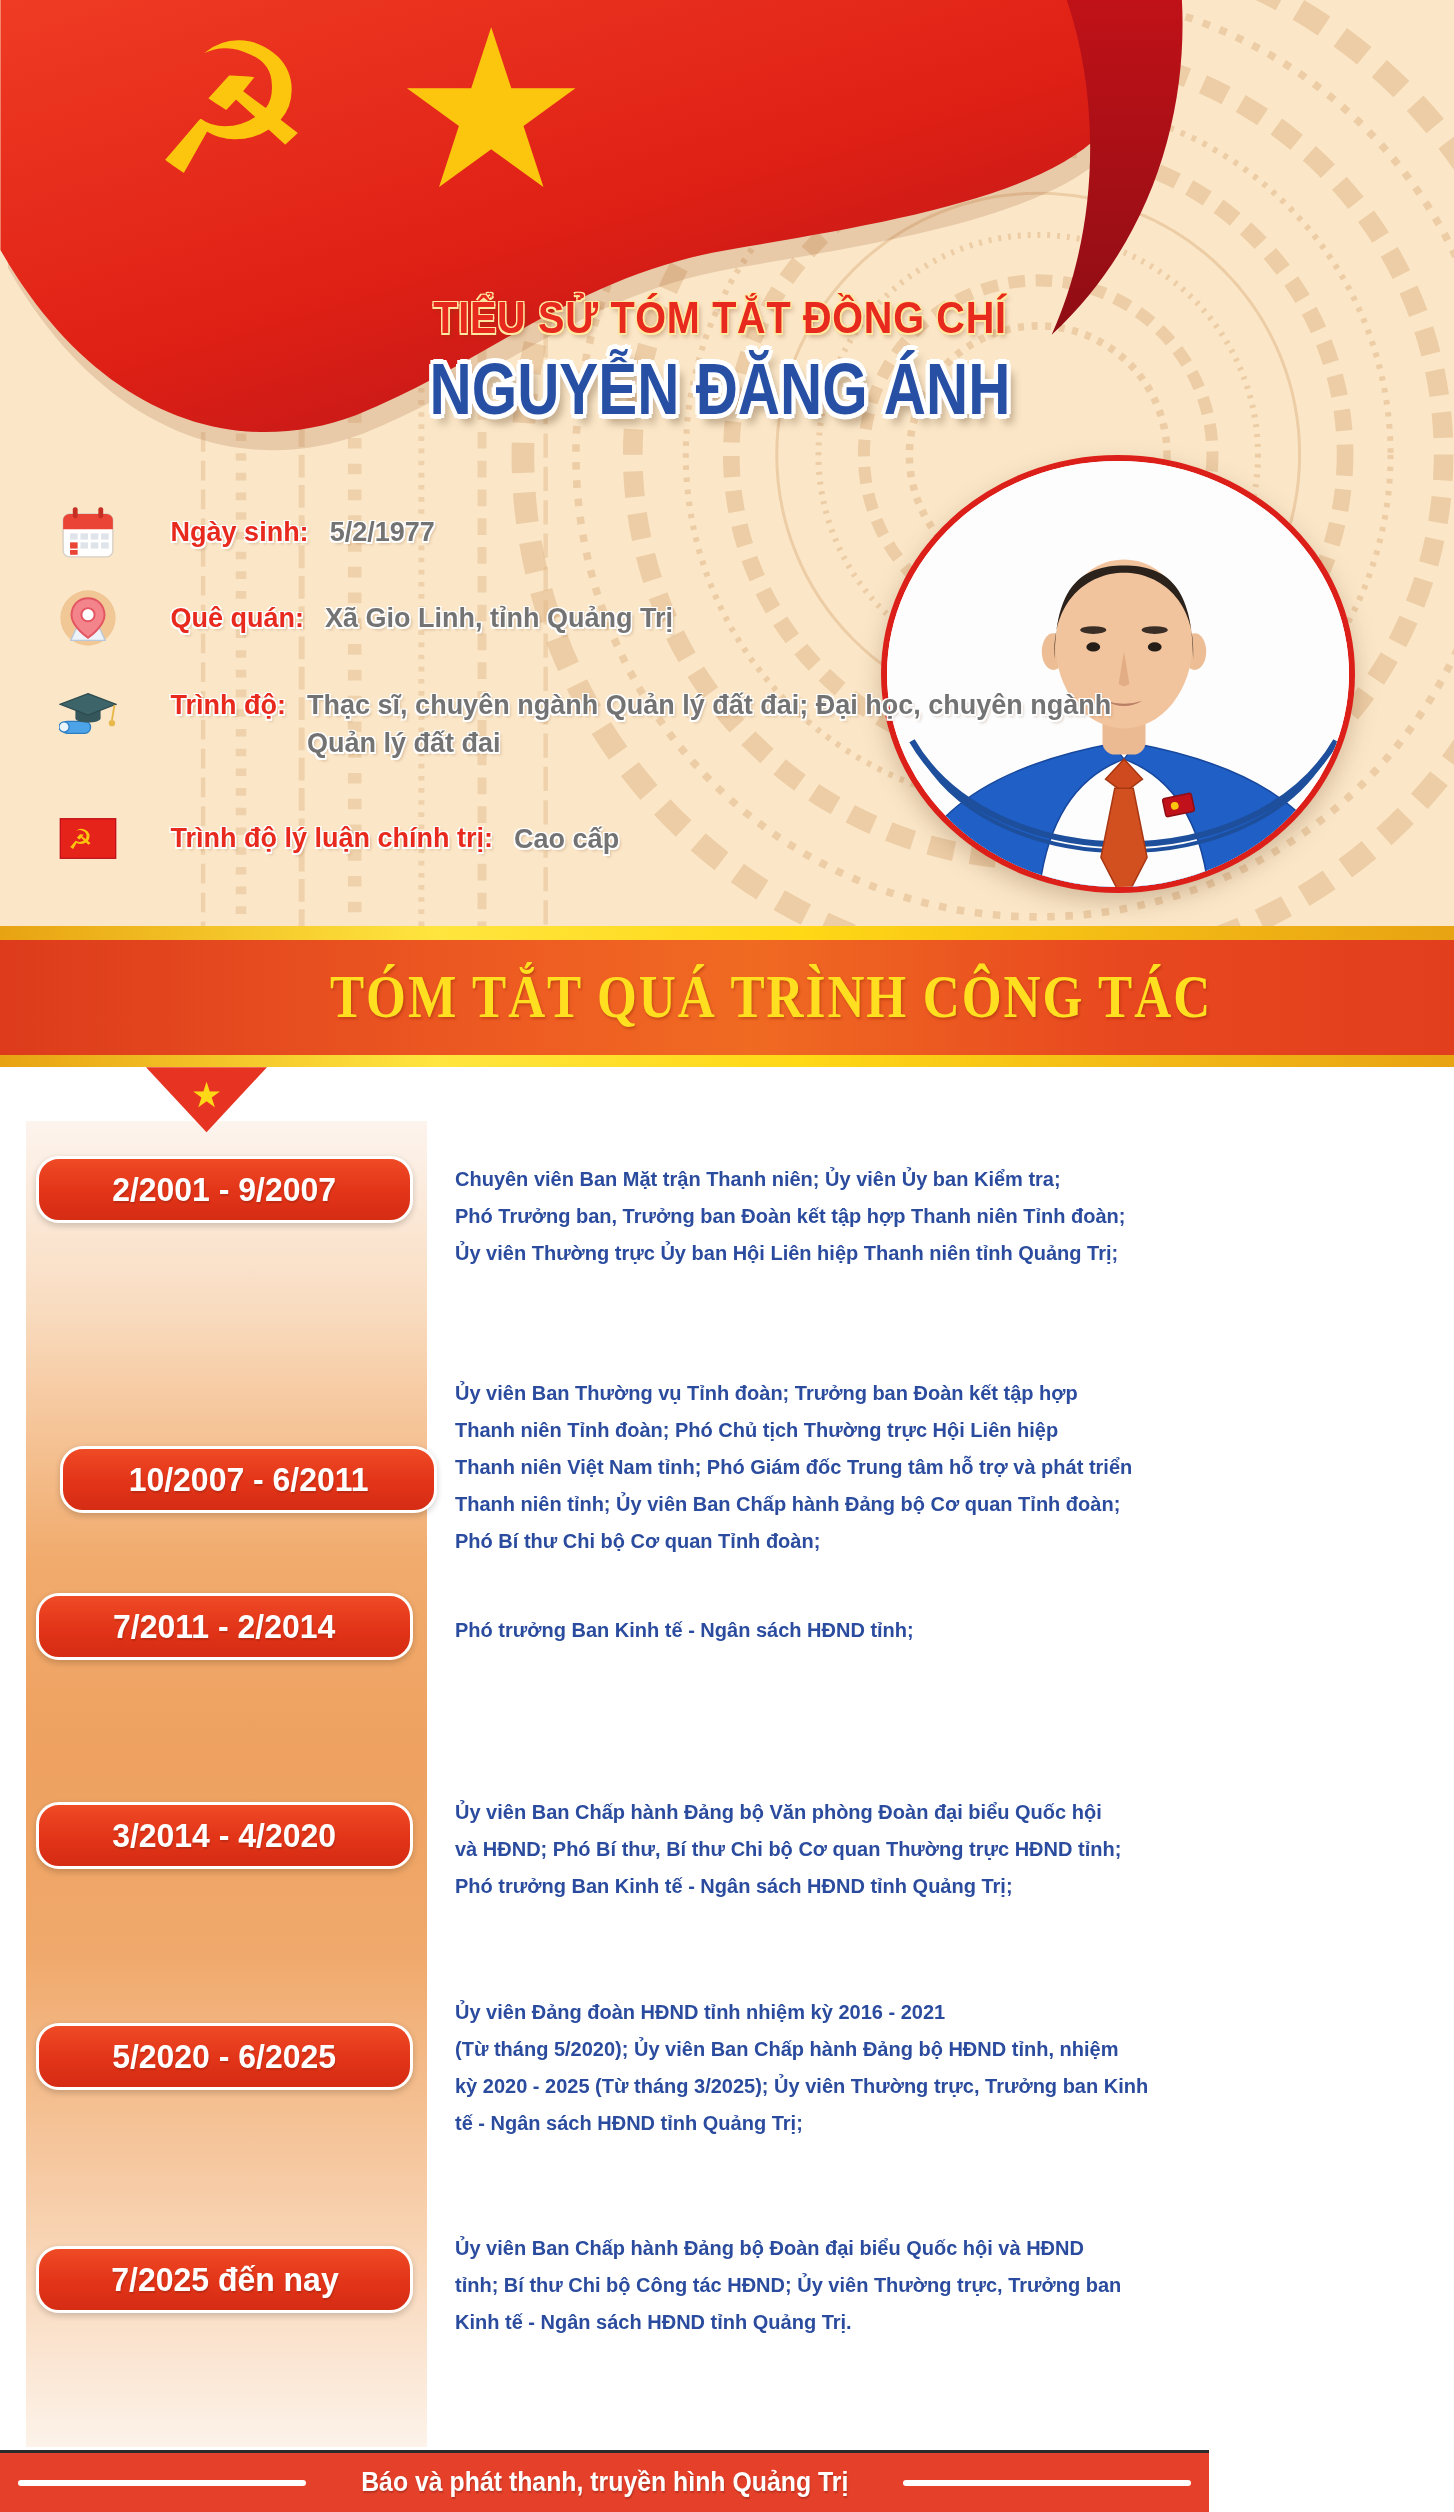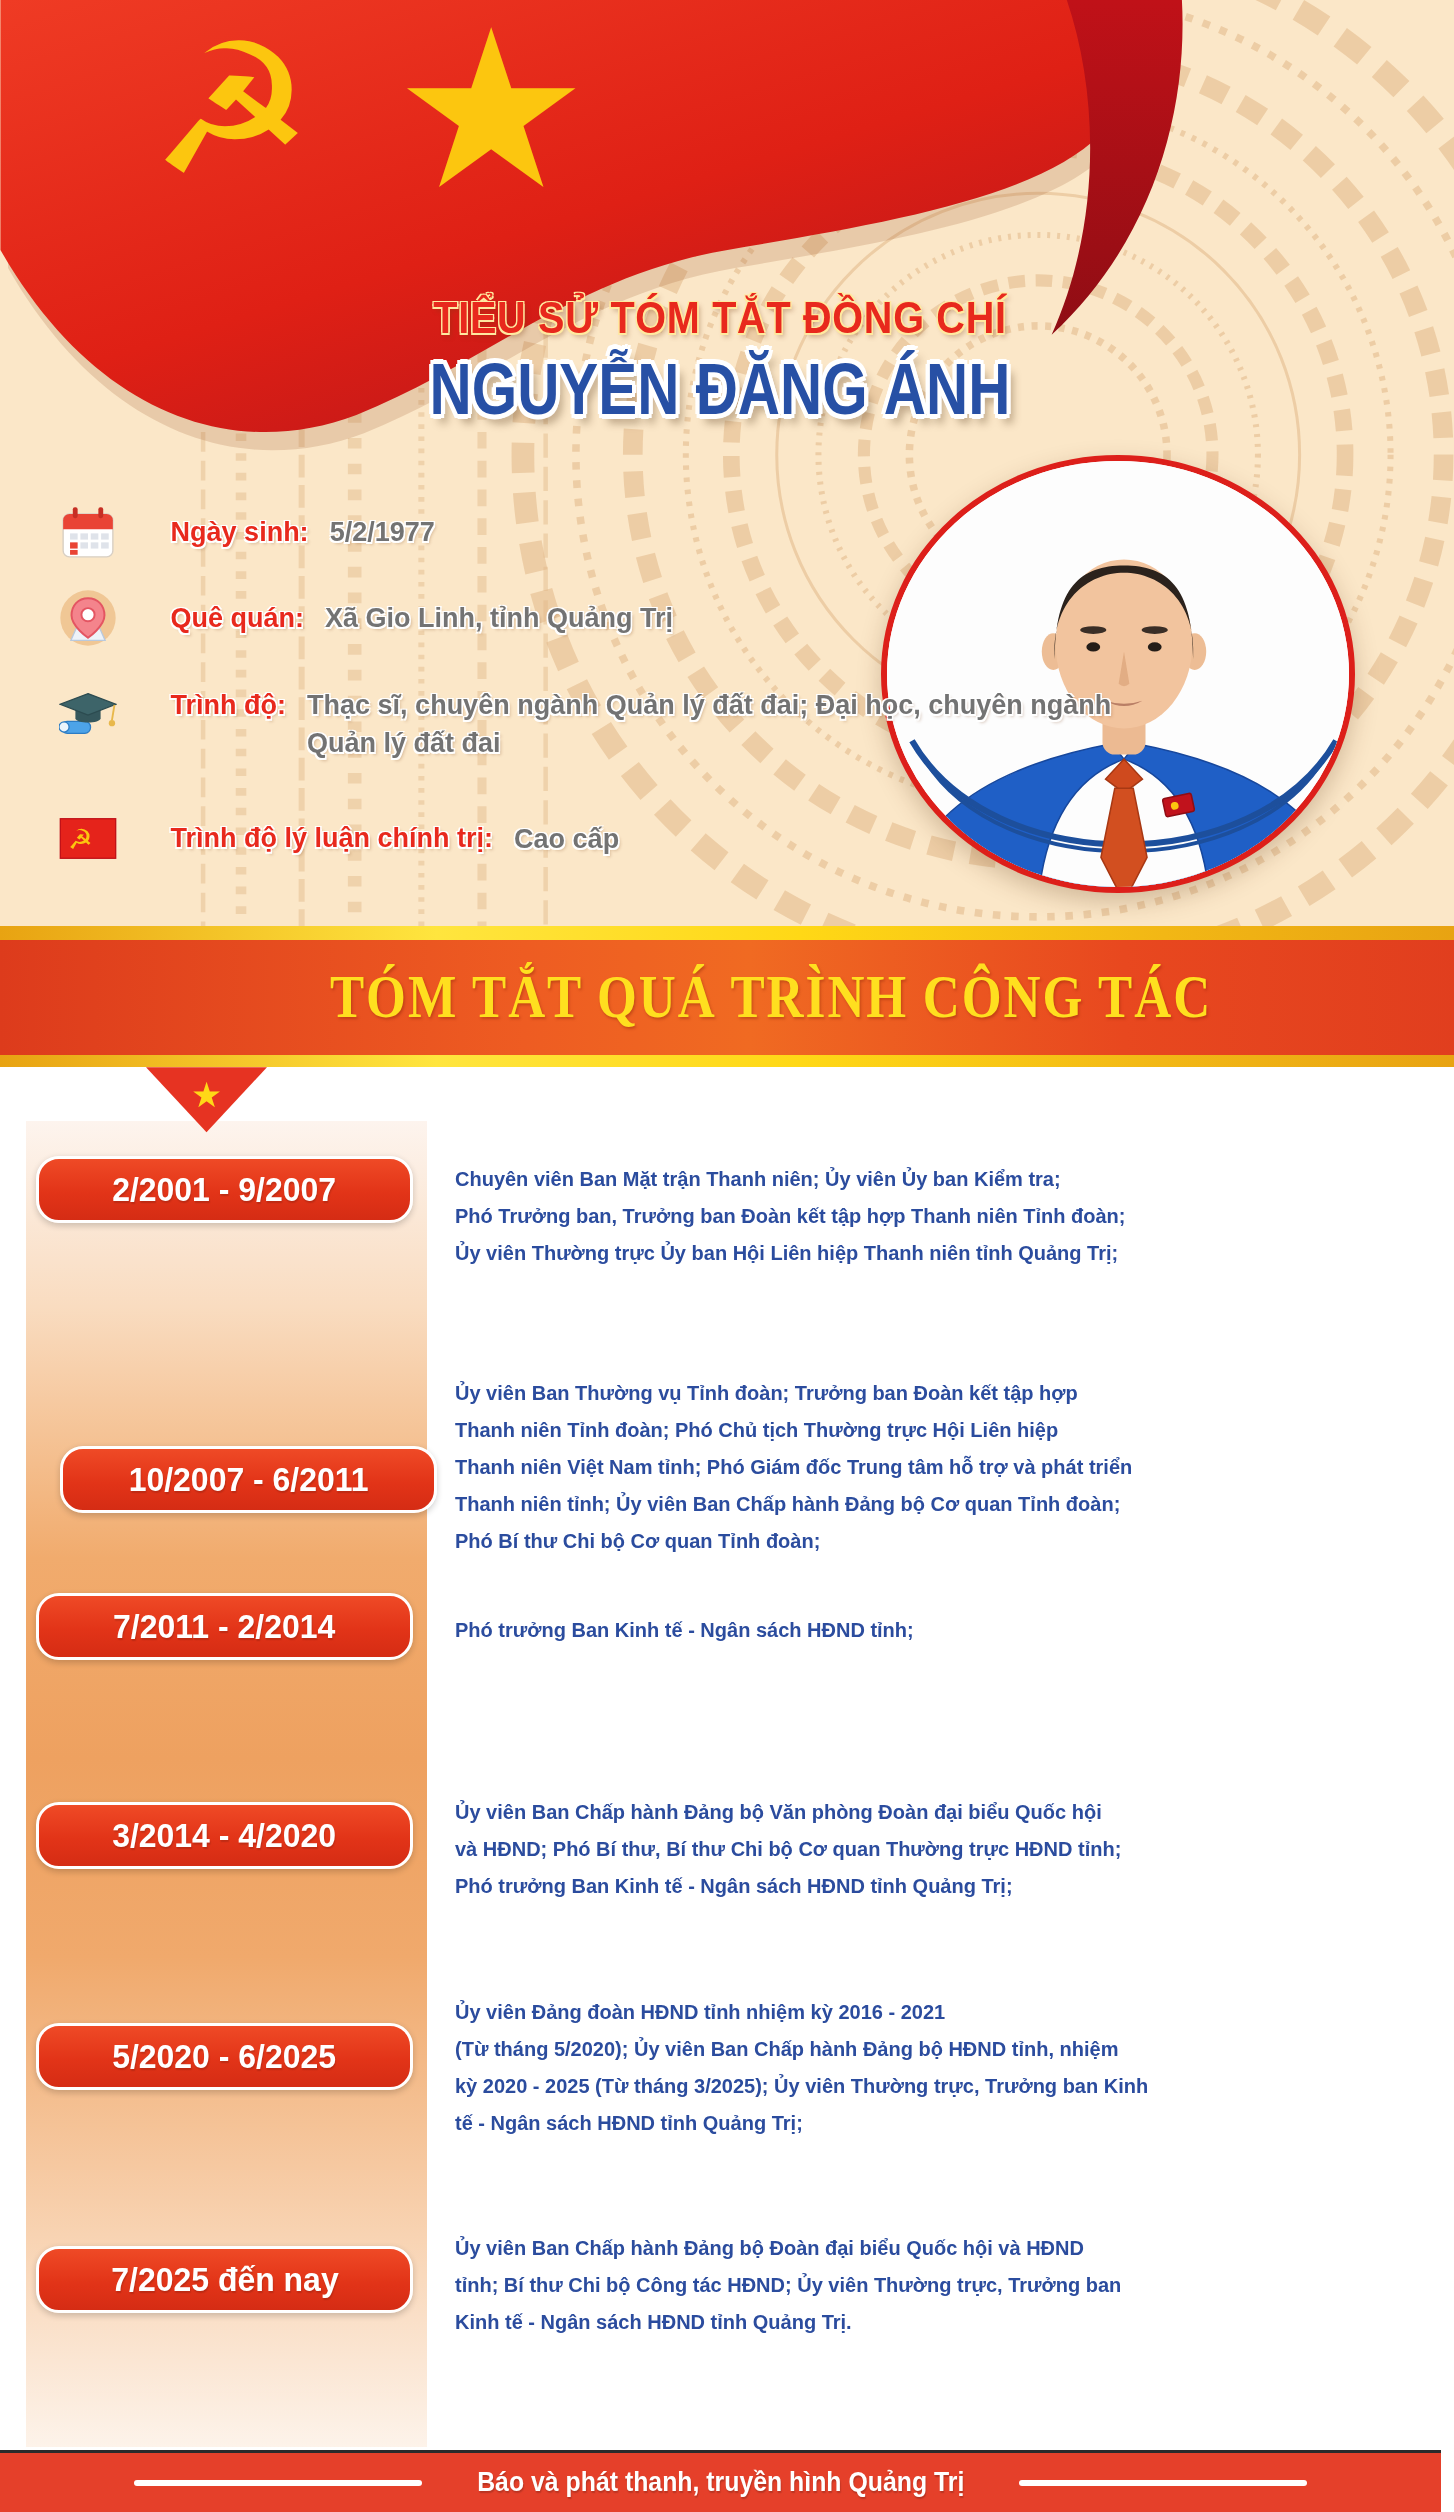"Báo và phát thanh, truyền" .footer { width: 1441px -> 1209px }
